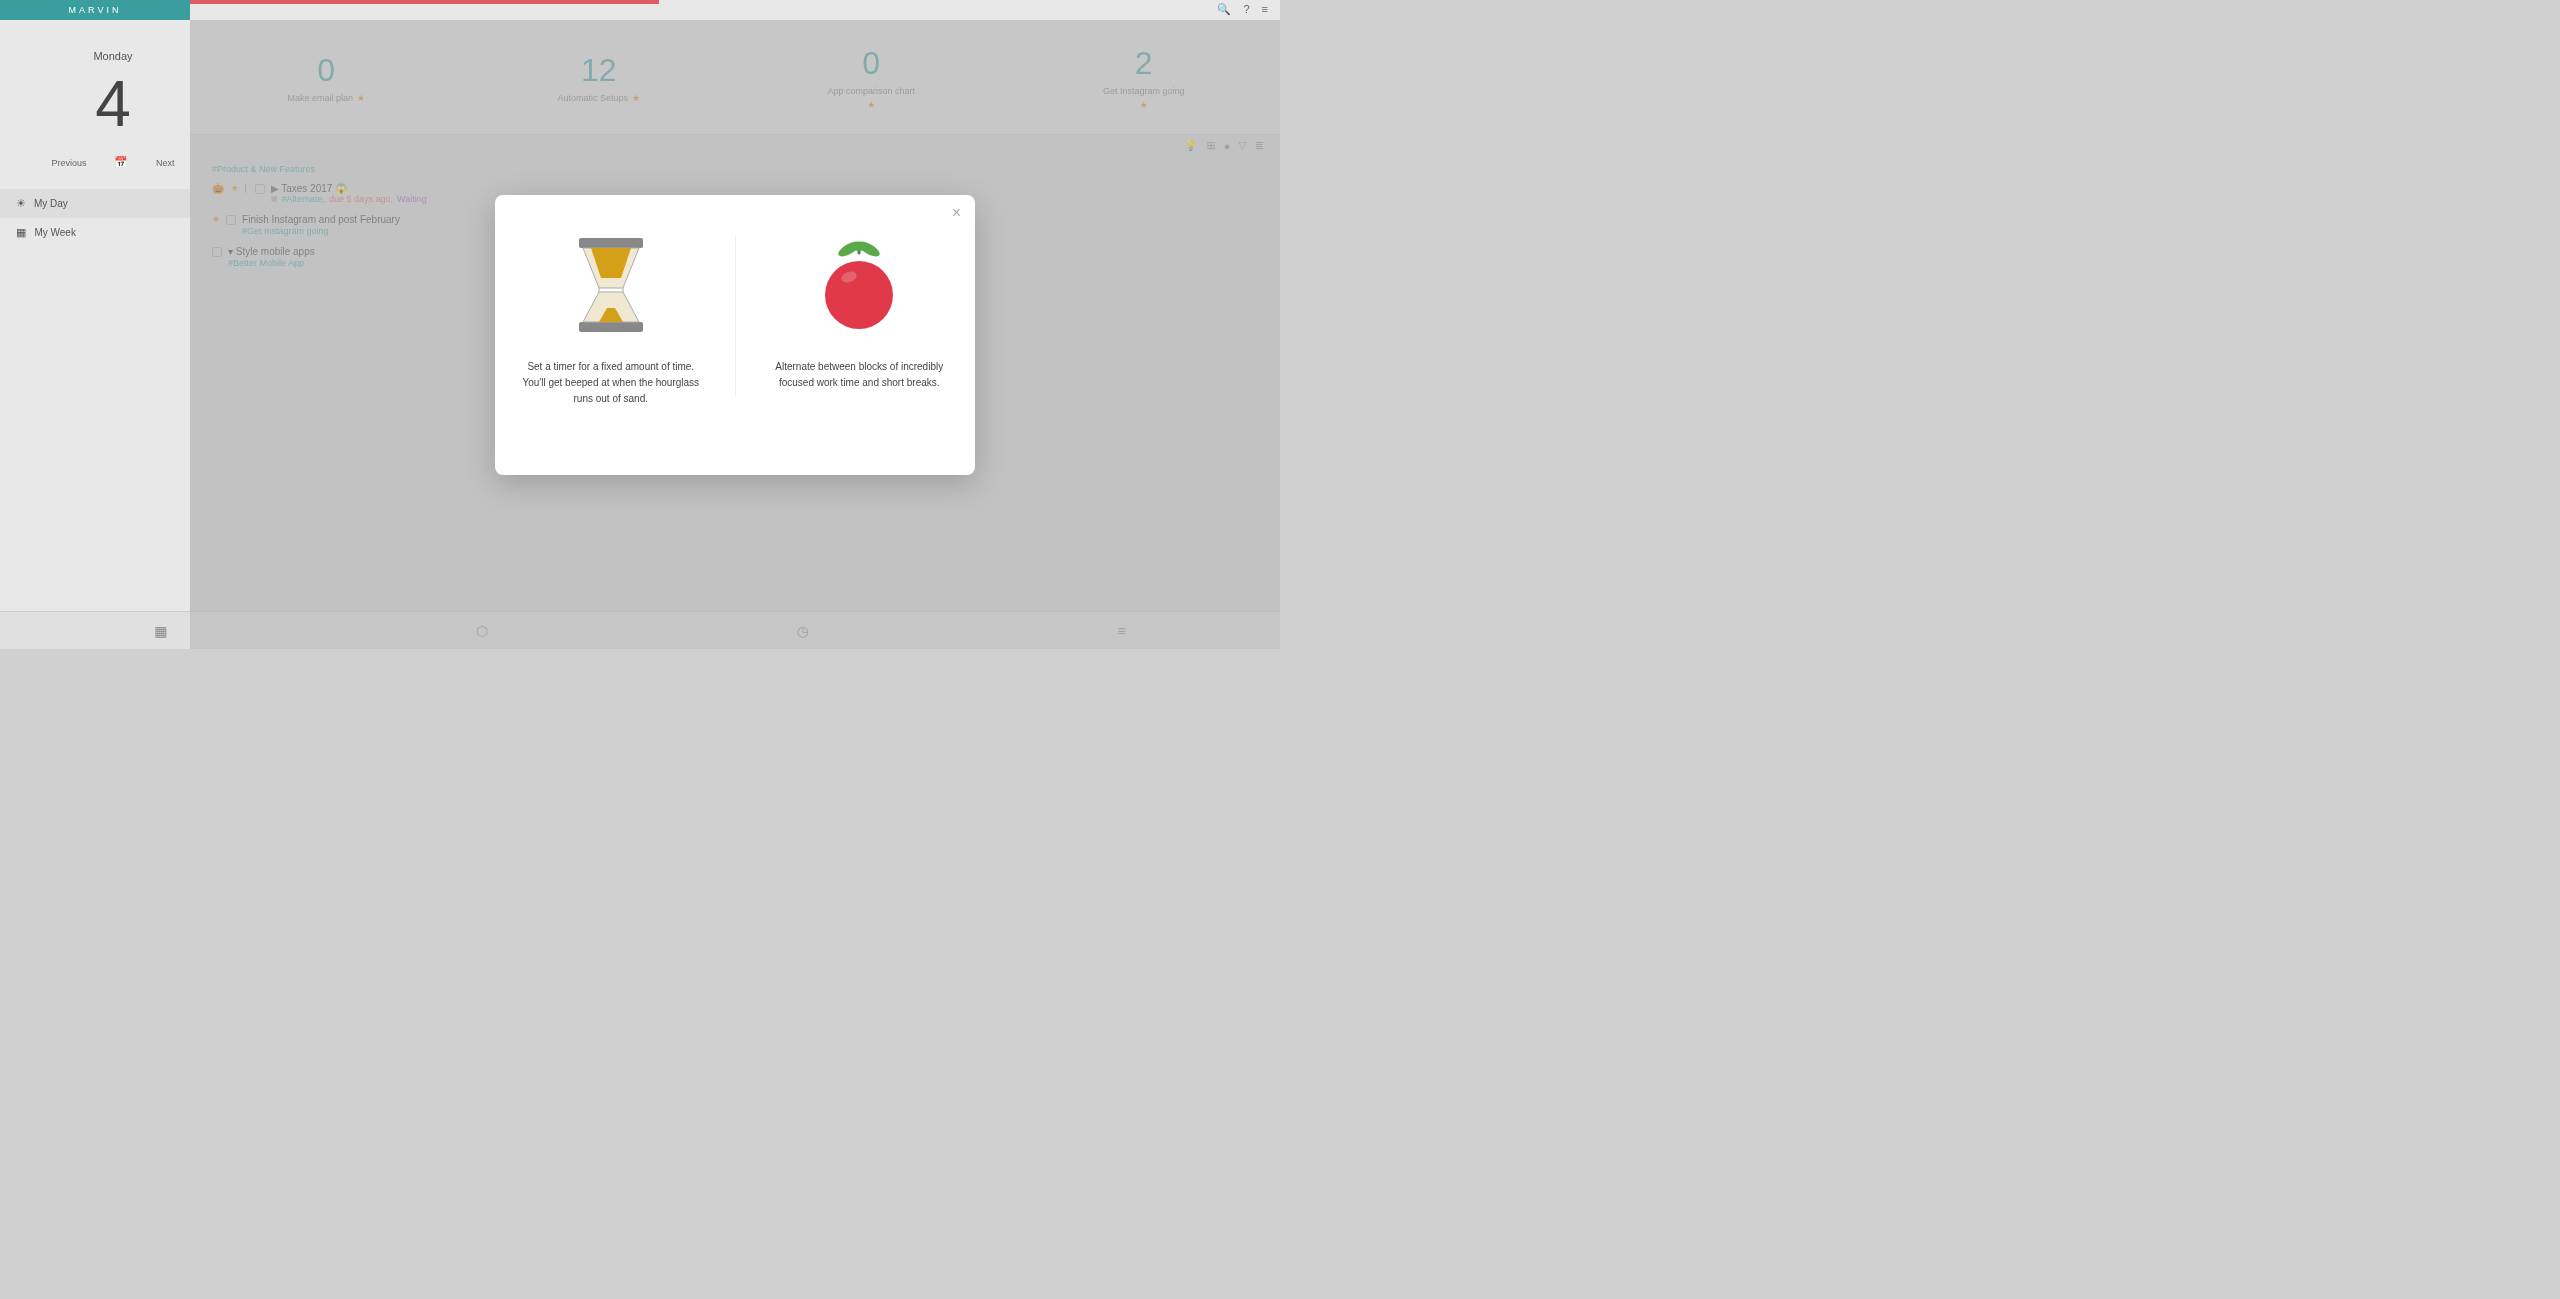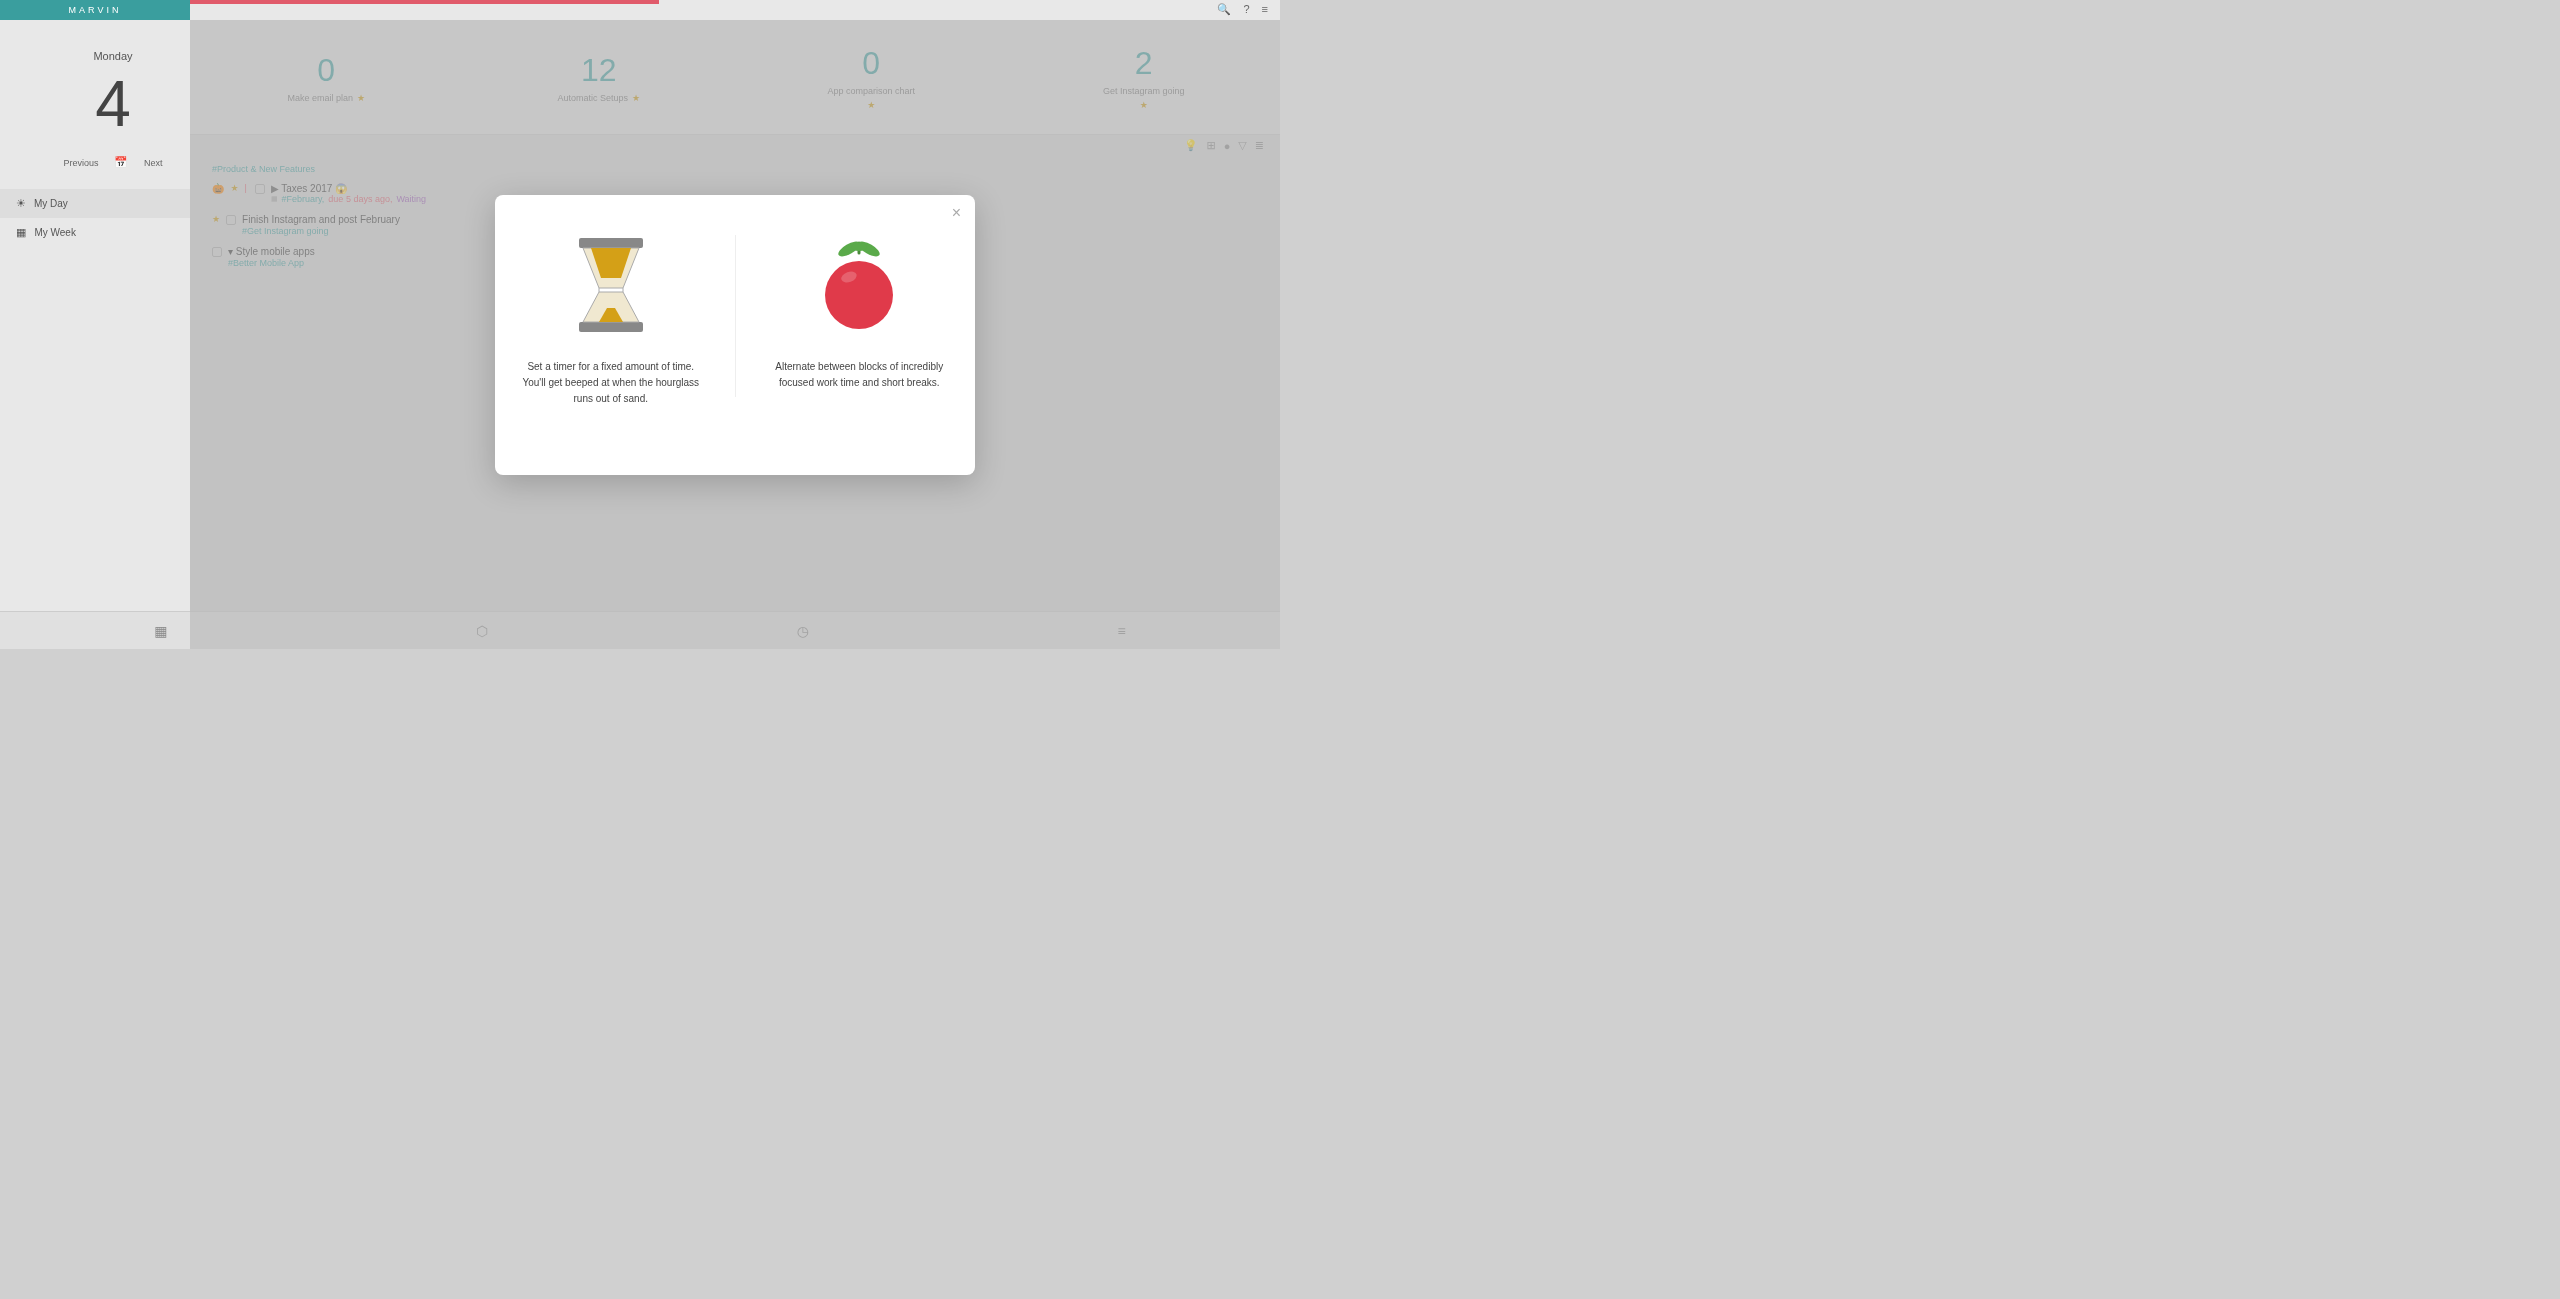"Previous" .sidebar-nav { gap: 16px -> 28px }
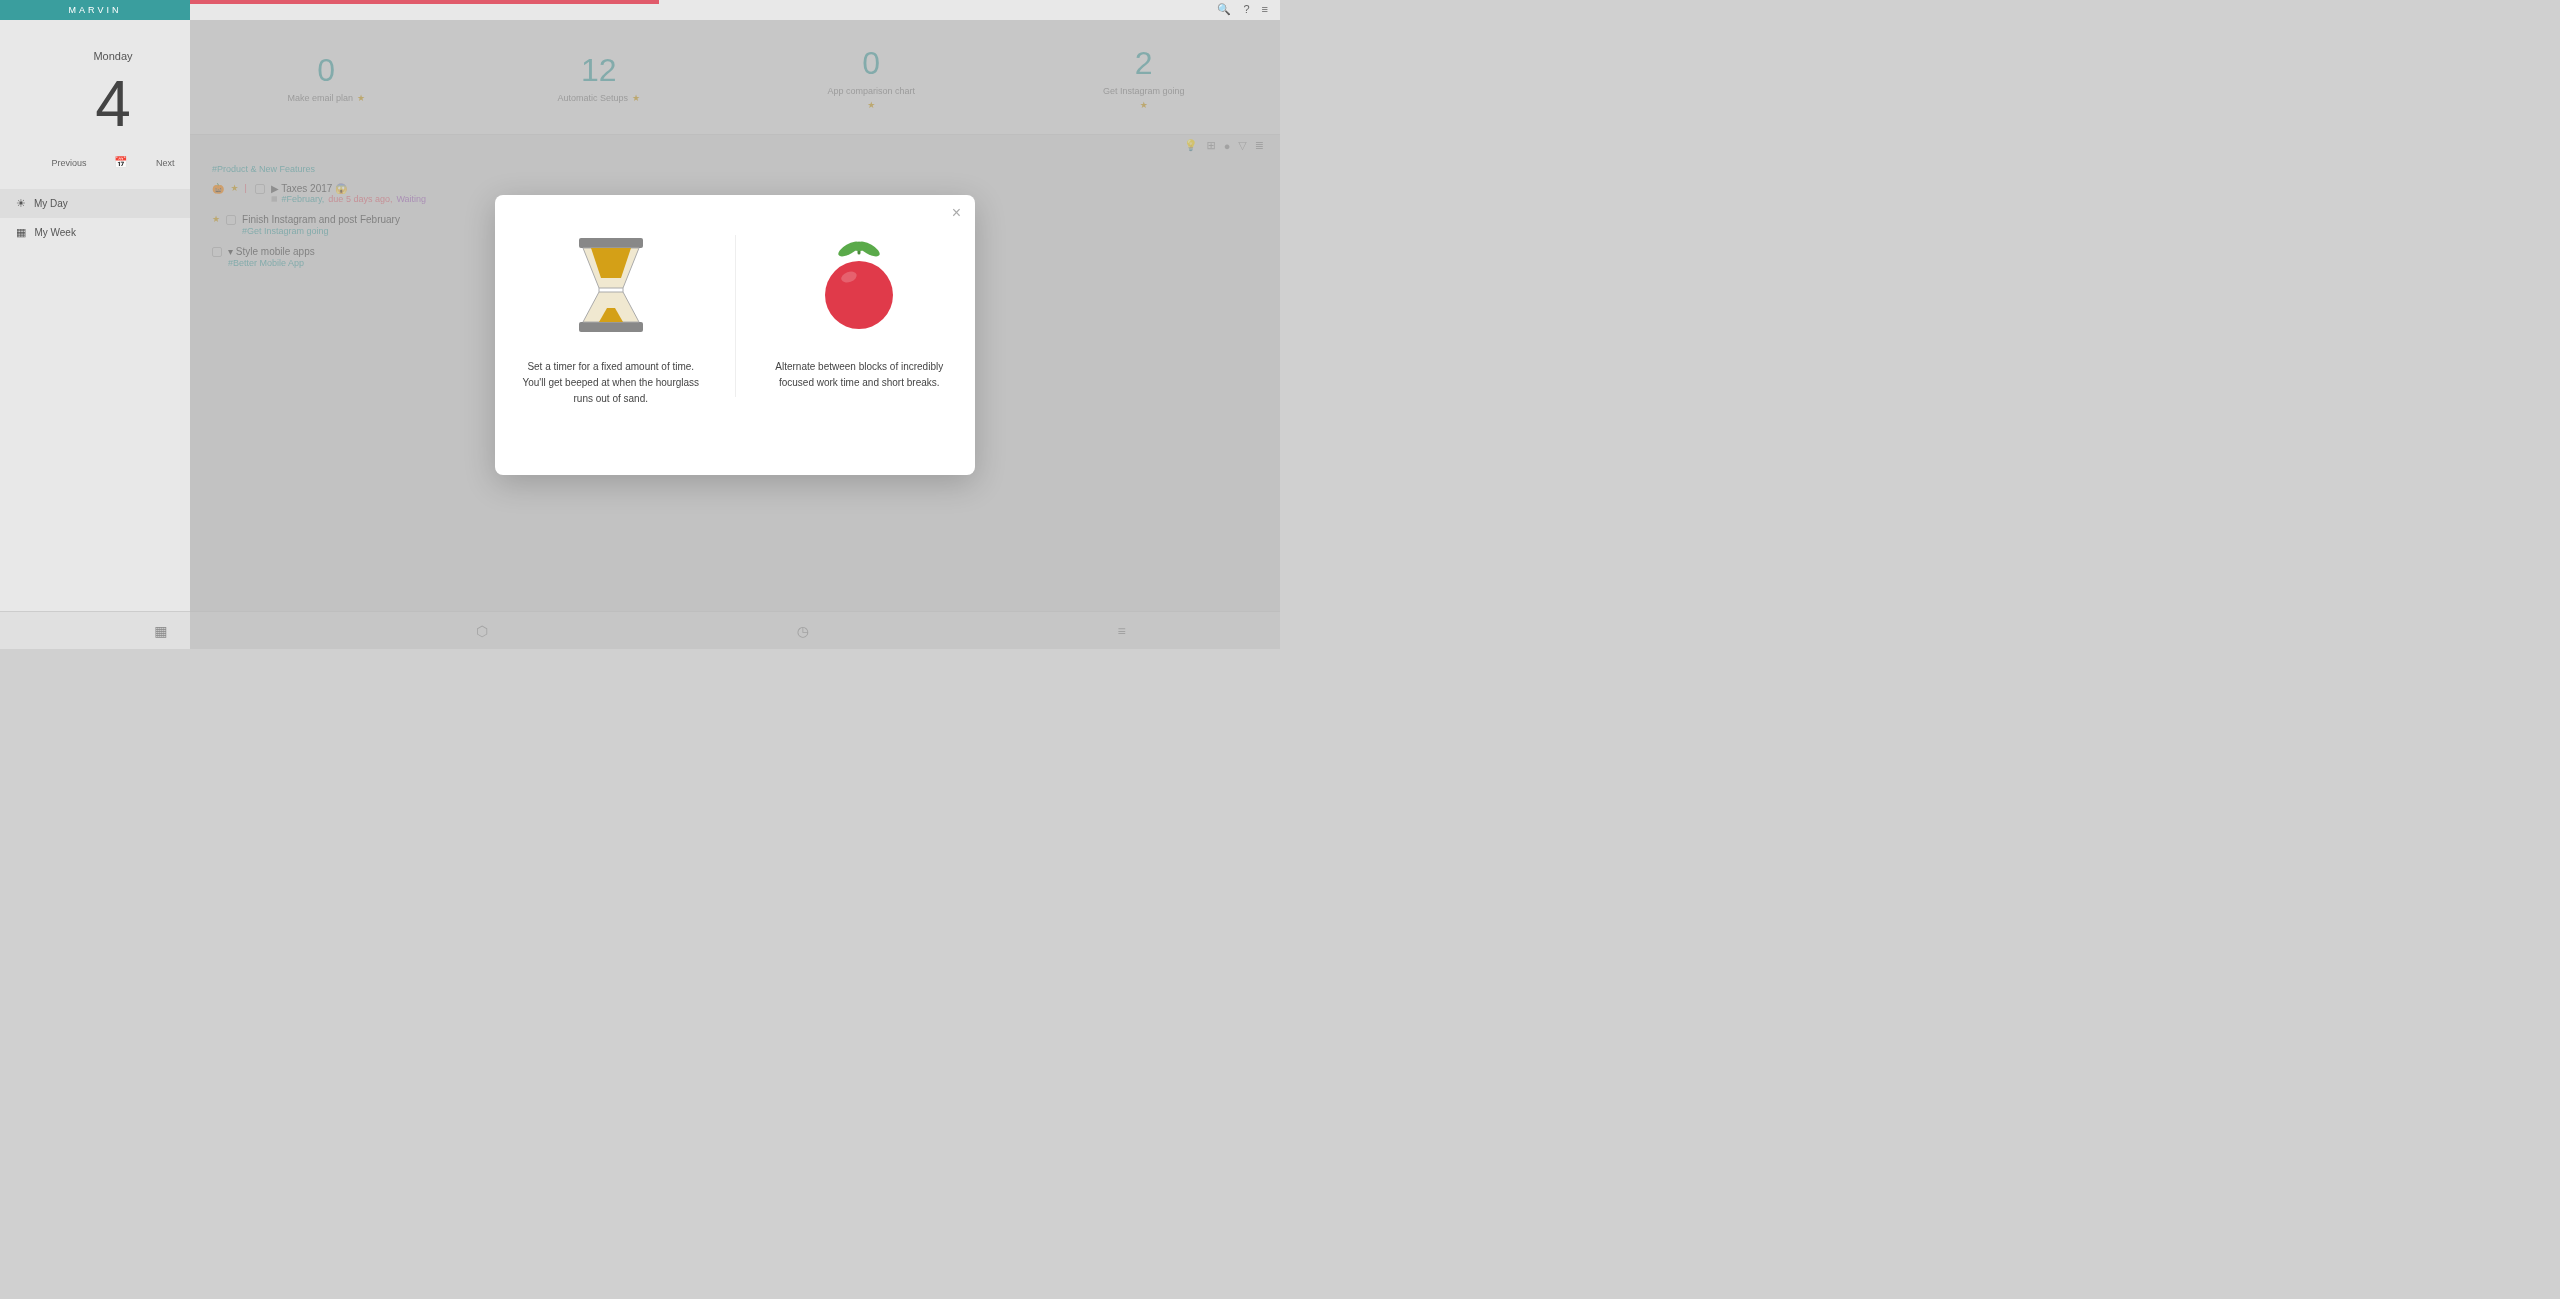"#February," span.task-tag { text: February -> Alternate }
